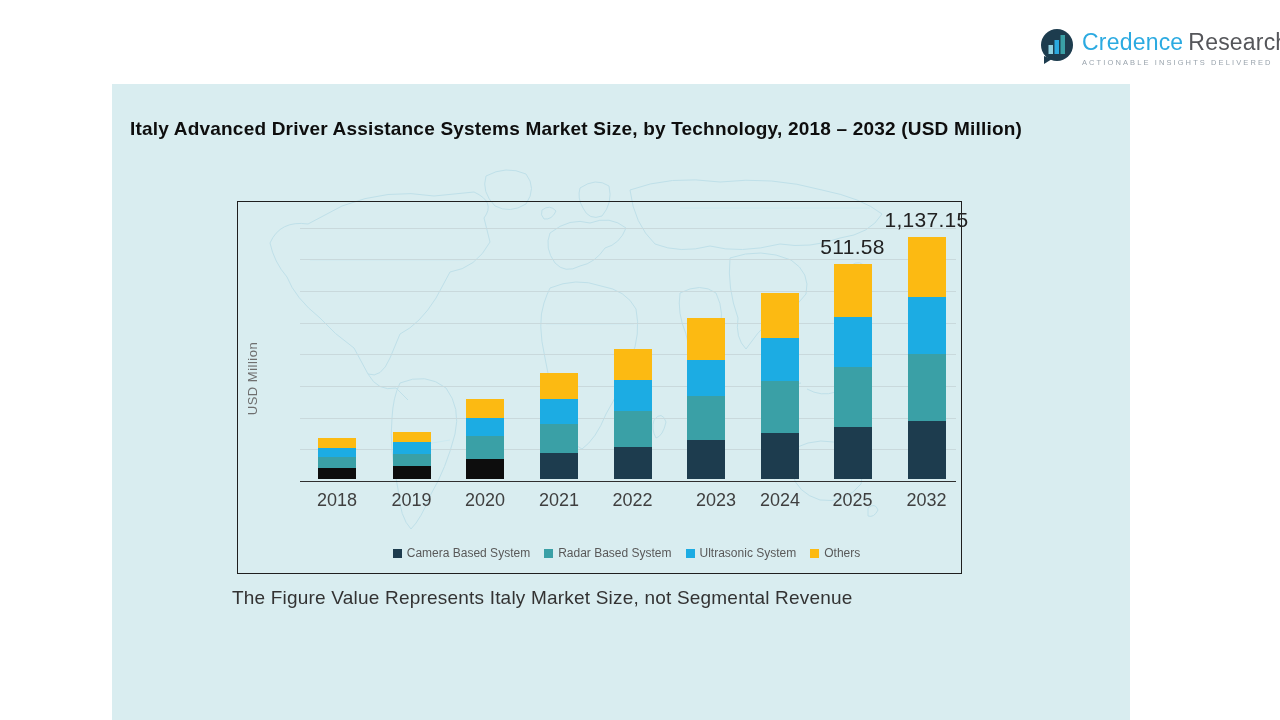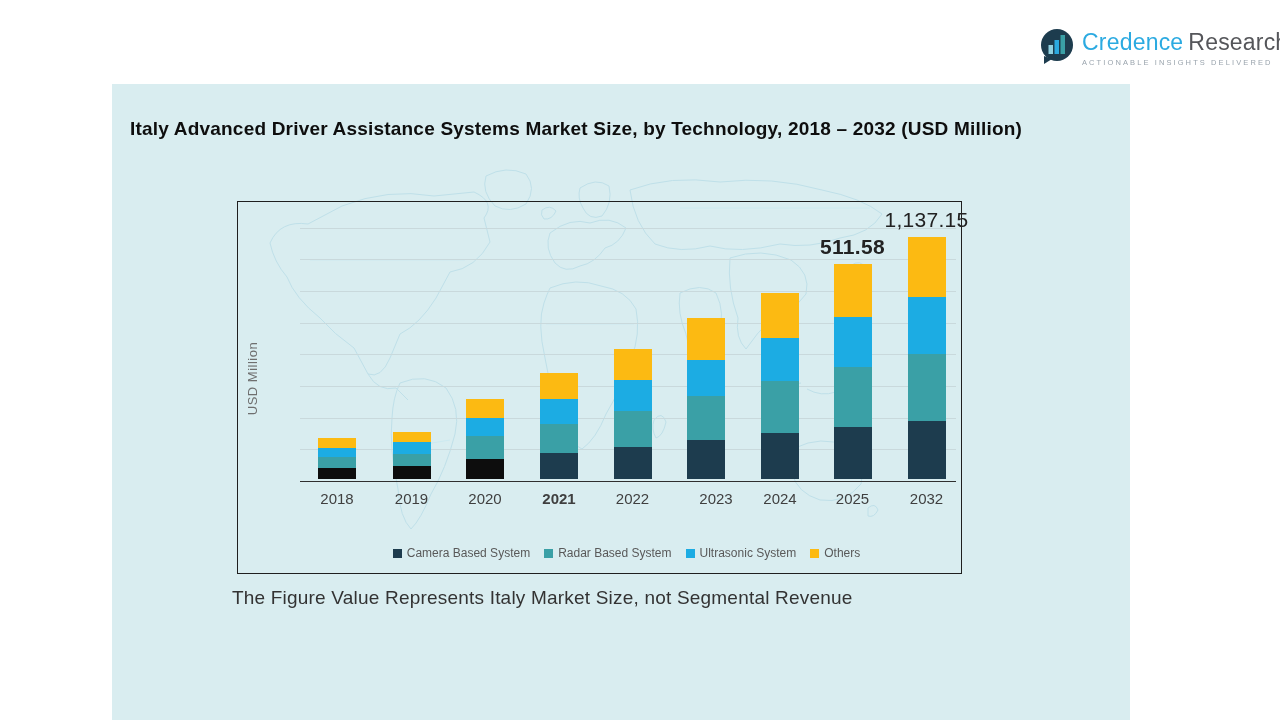"511.58" div.data-label { font-weight: bold -> none }
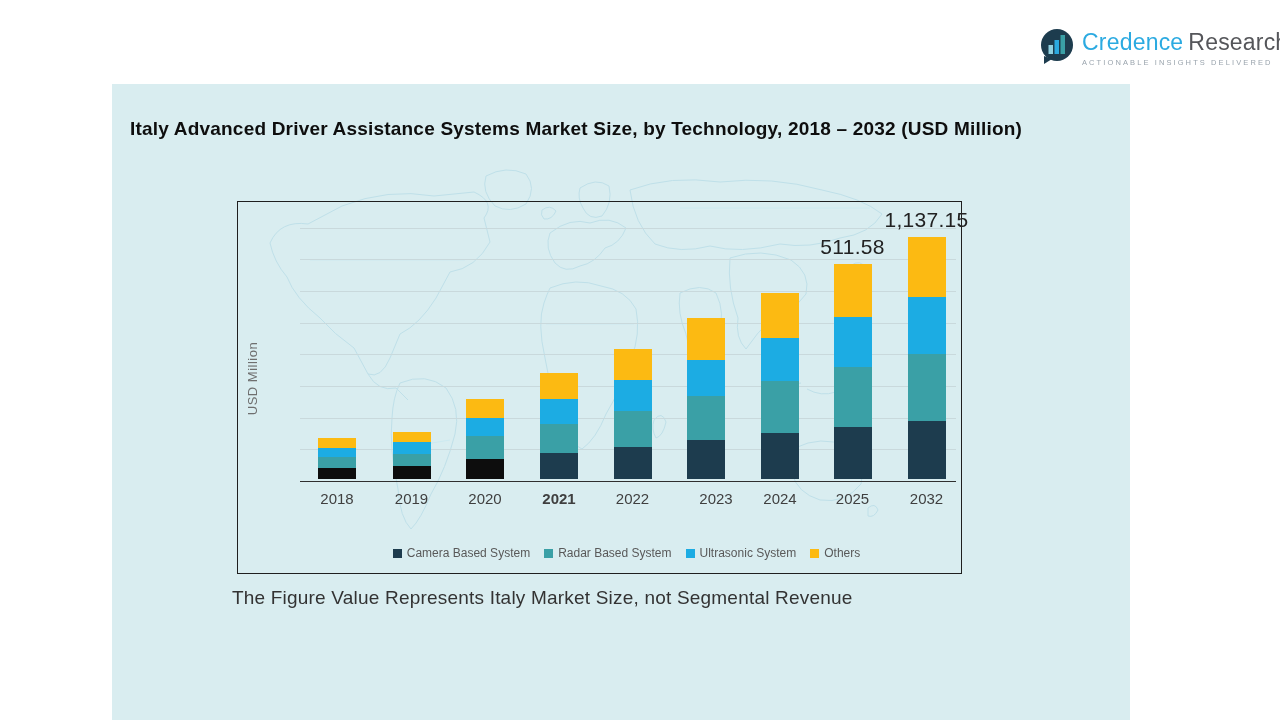"2018" .year-label { font-size: 15px -> 18px }
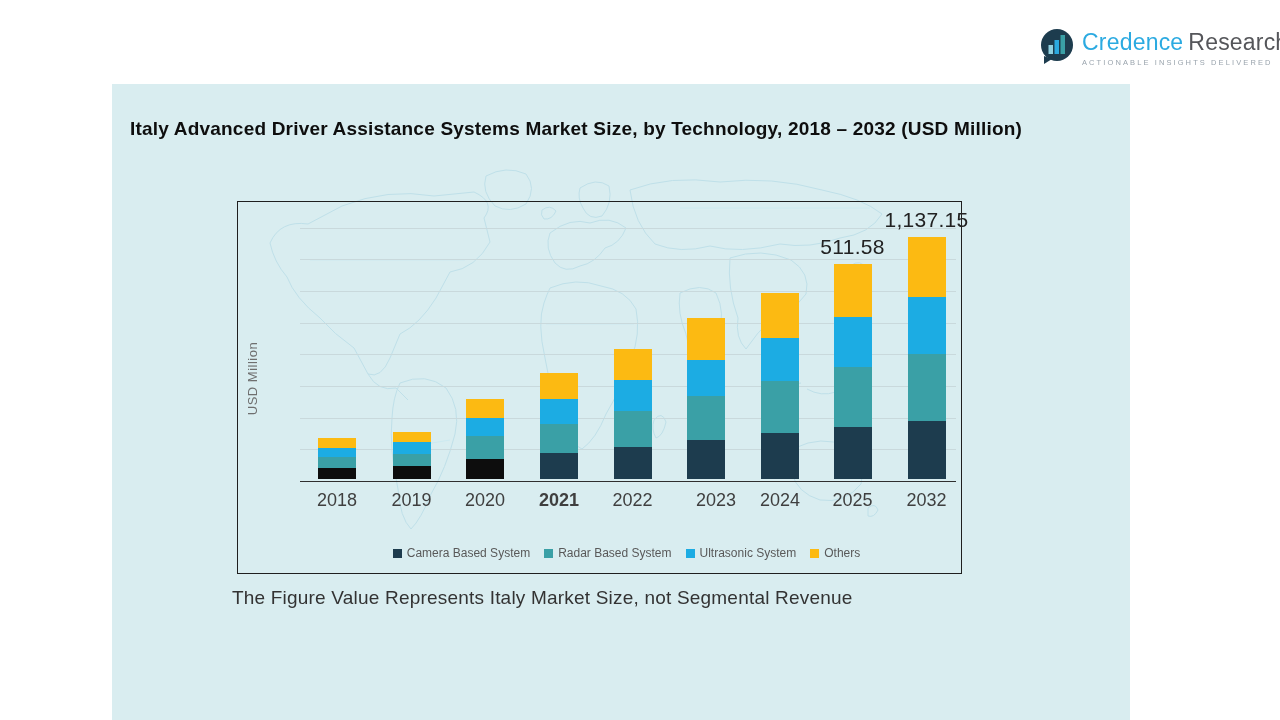"2021" div.year-label { font-weight: bold -> none }
